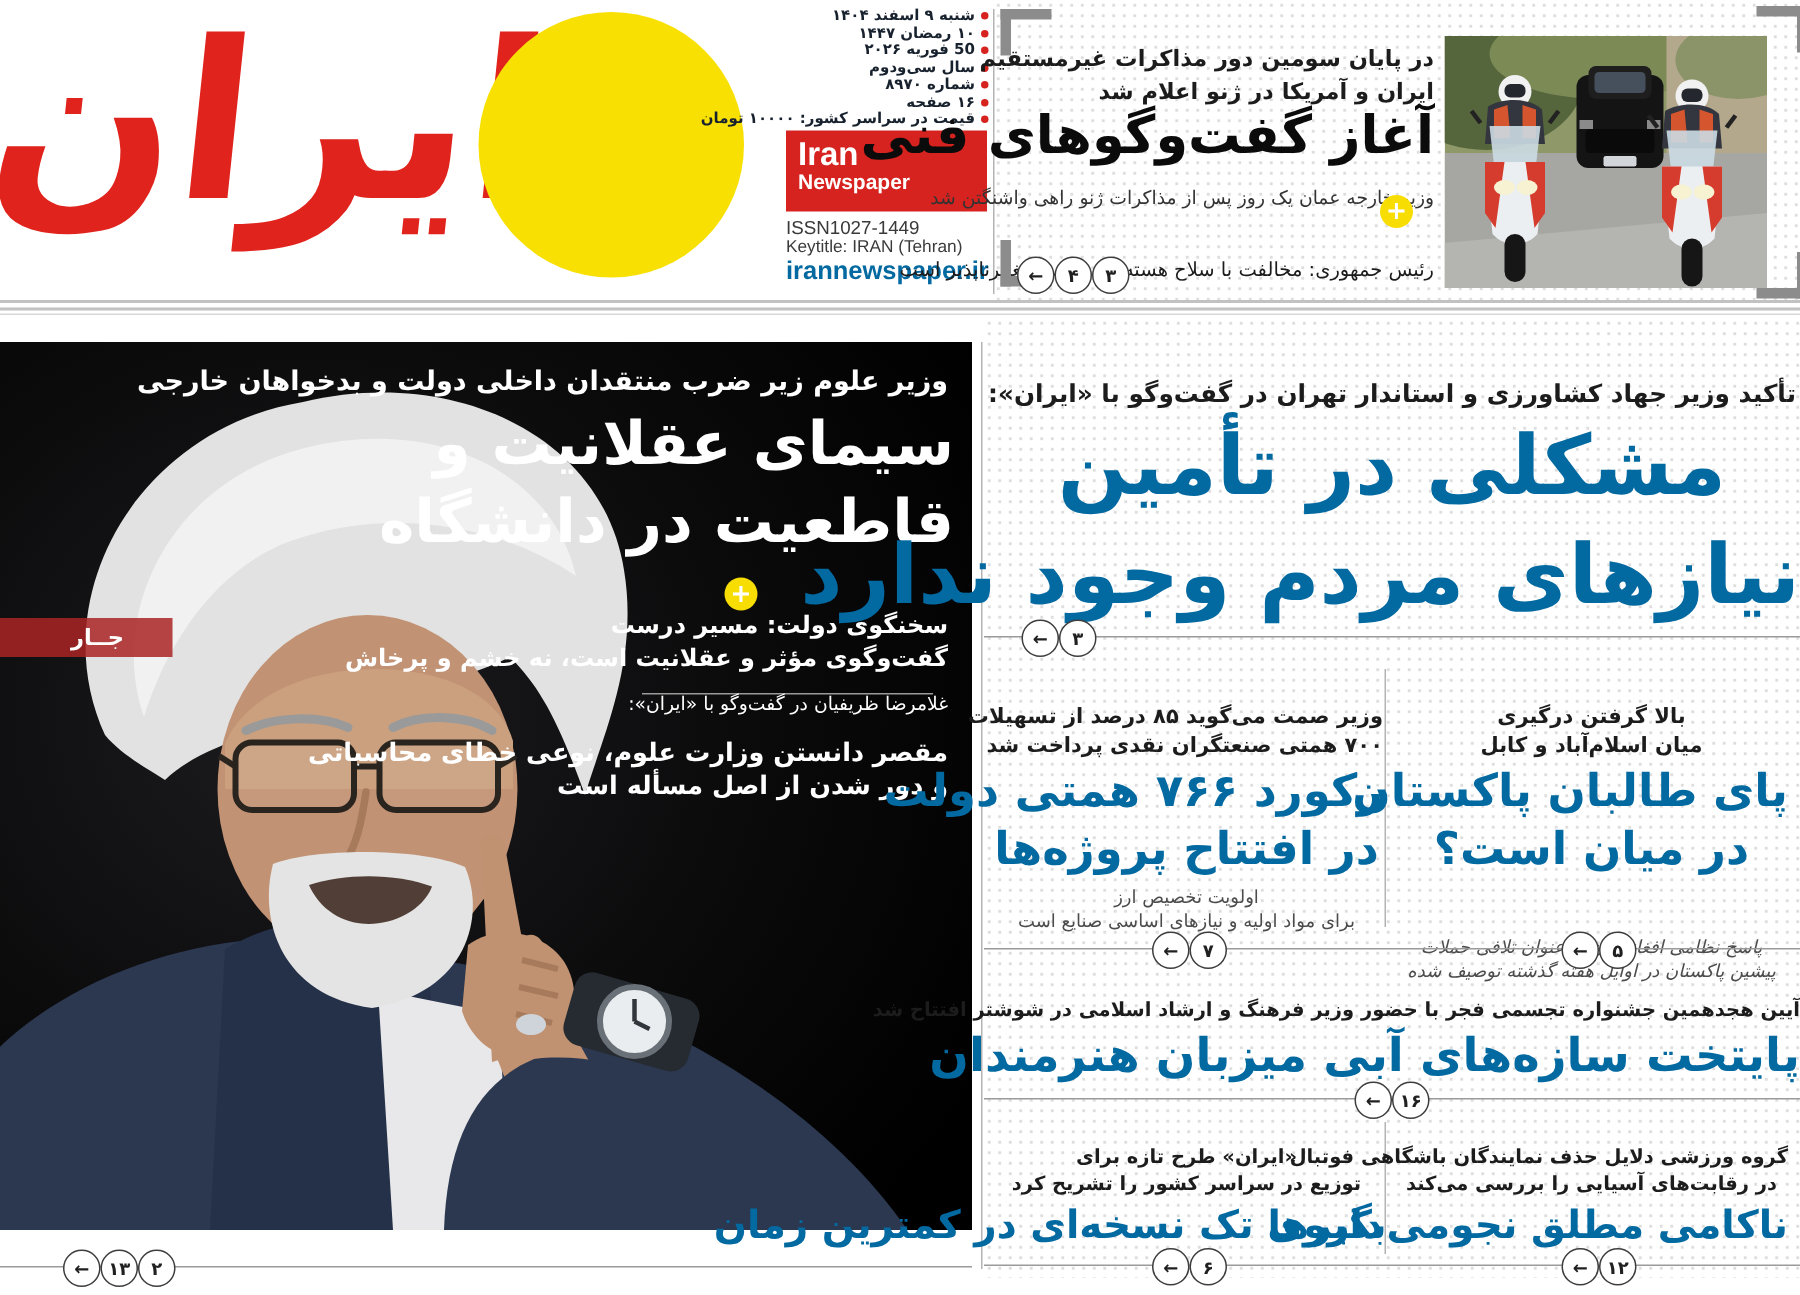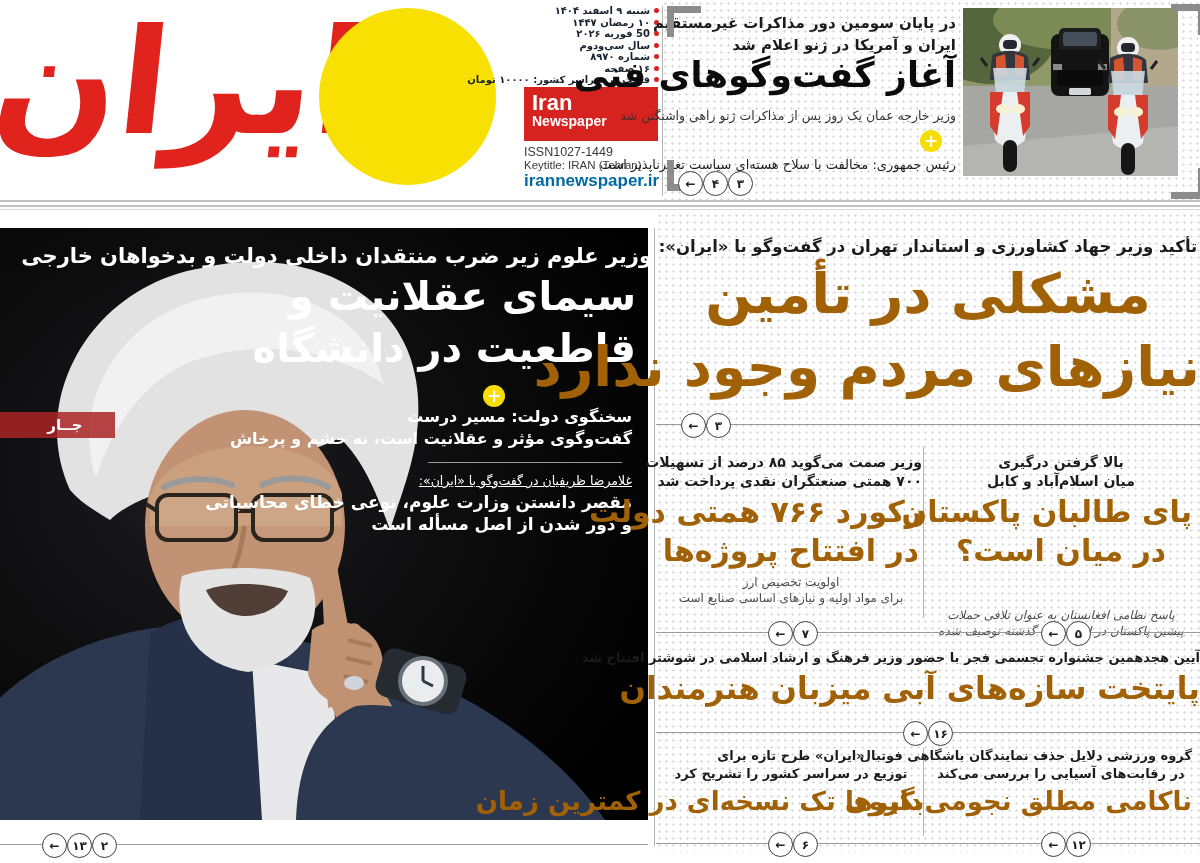"در پایان سومین دور مذاکرات" .z2 { margin-top: none -> 16px }
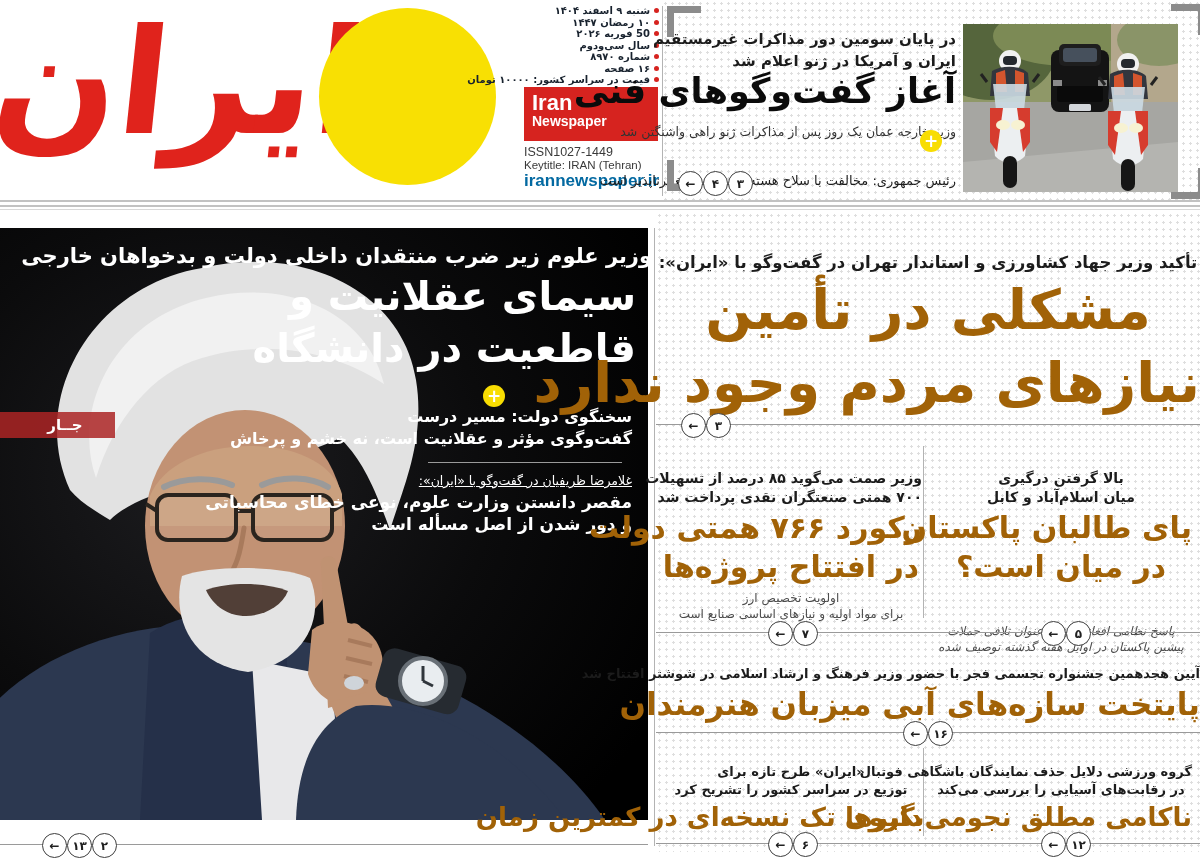"وزیر علوم زیر ضرب منتقدان" div.abs { font-size: 21px -> 18px; left: 216px -> 196px }
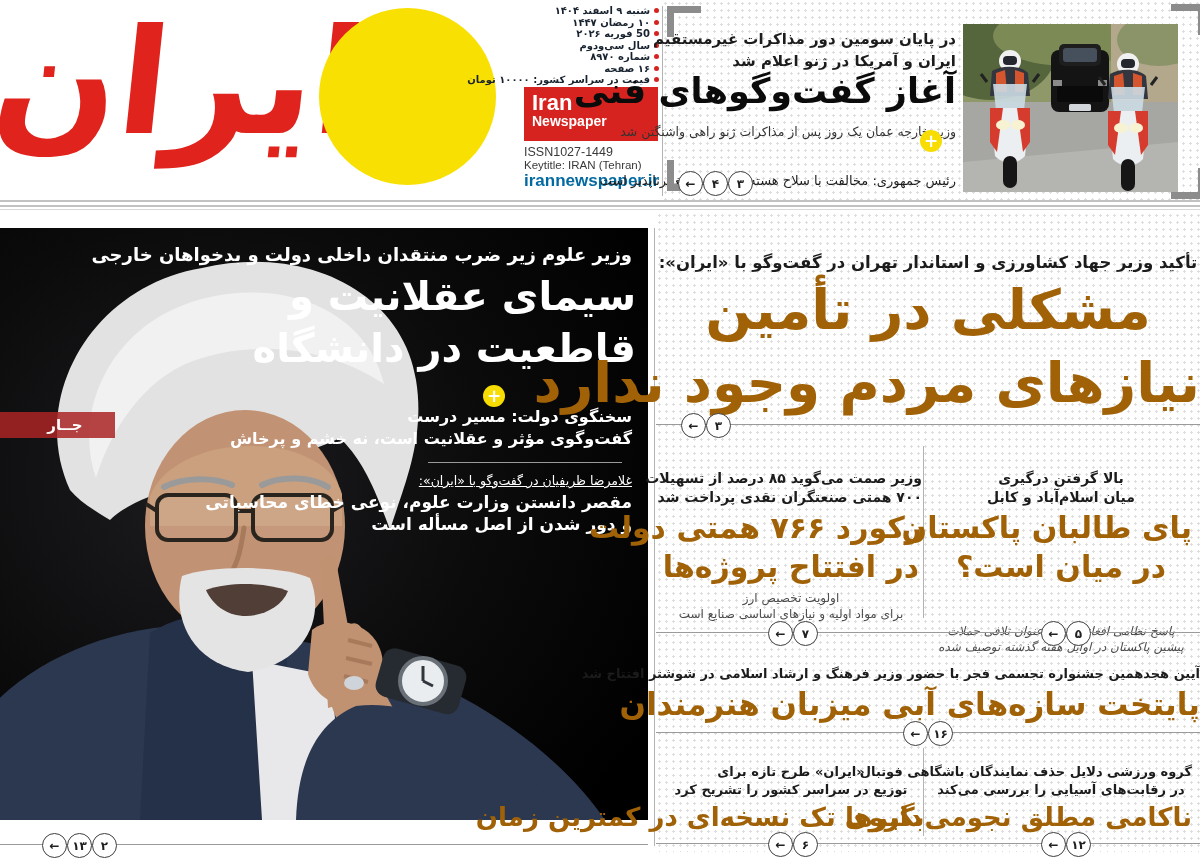"مشکلی در تأمین" .h { color: #a16207 -> #0369a1 }
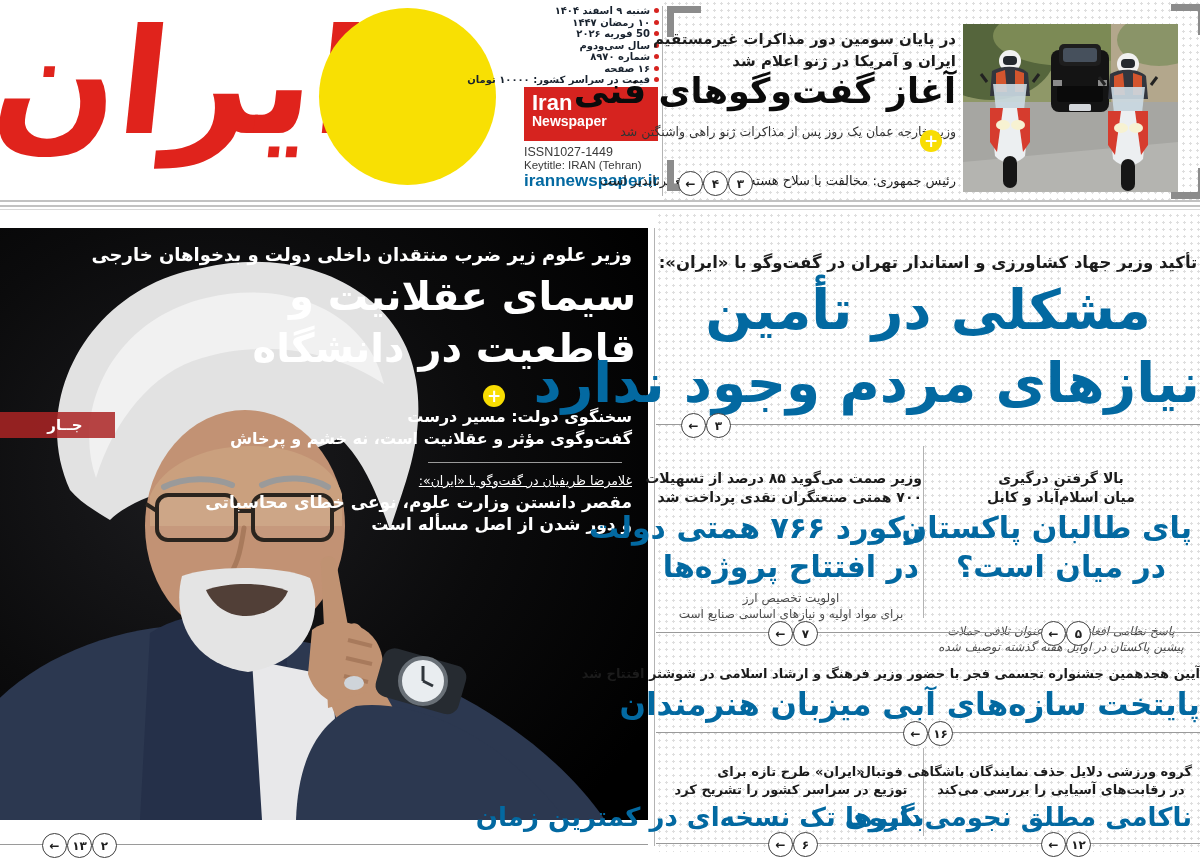"غلامرضا ظریفیان در گفتوگو با" div.abs { text-decoration: underline -> none; top: 245px -> 233px }
